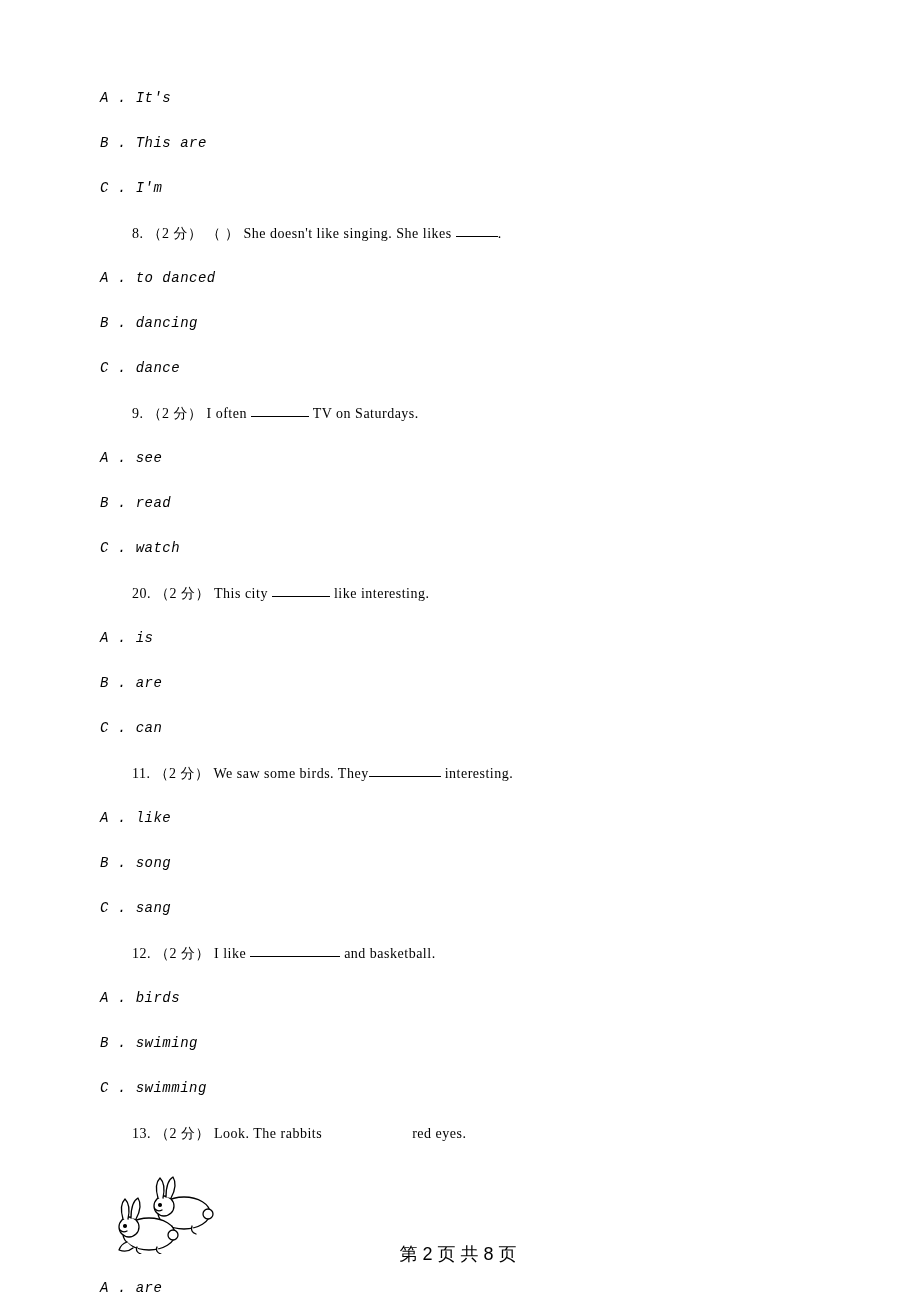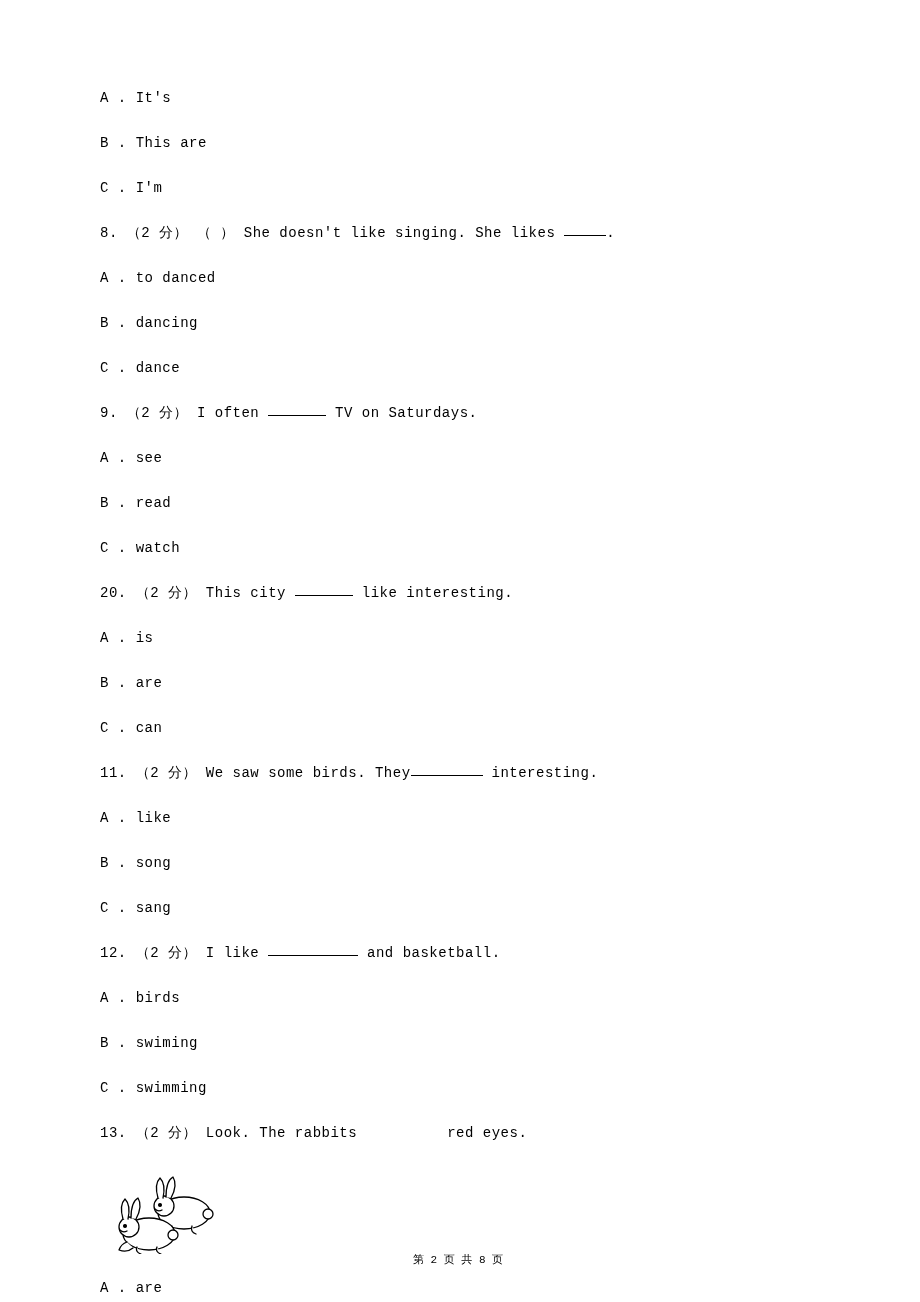"A . It's" .option-line { font-style: none -> italic }
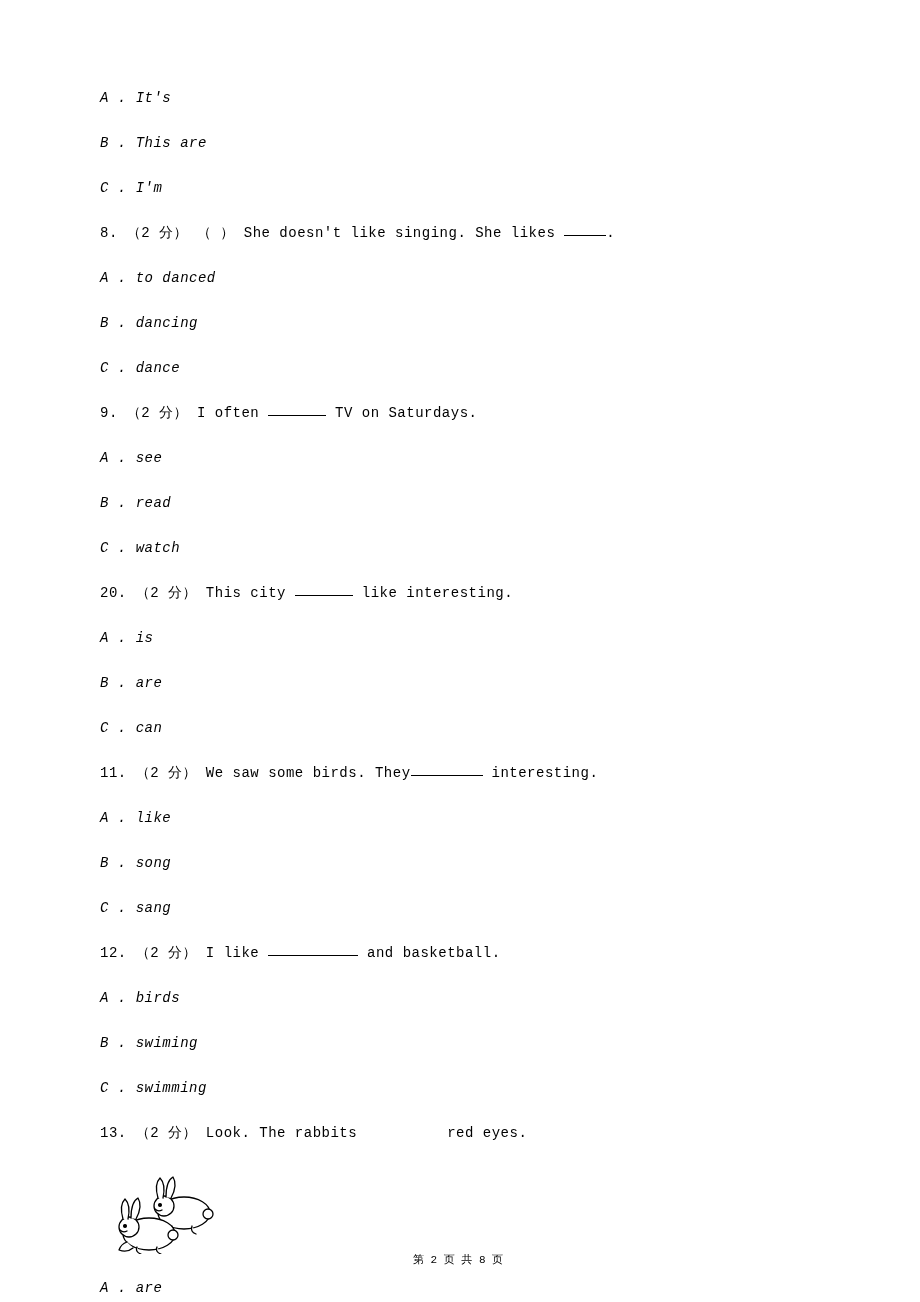"8. （2 分） （ ）" .question-line { font-family: Liberation Mono, monospace -> Liberation Serif, serif; margin-left: none -> 32px }
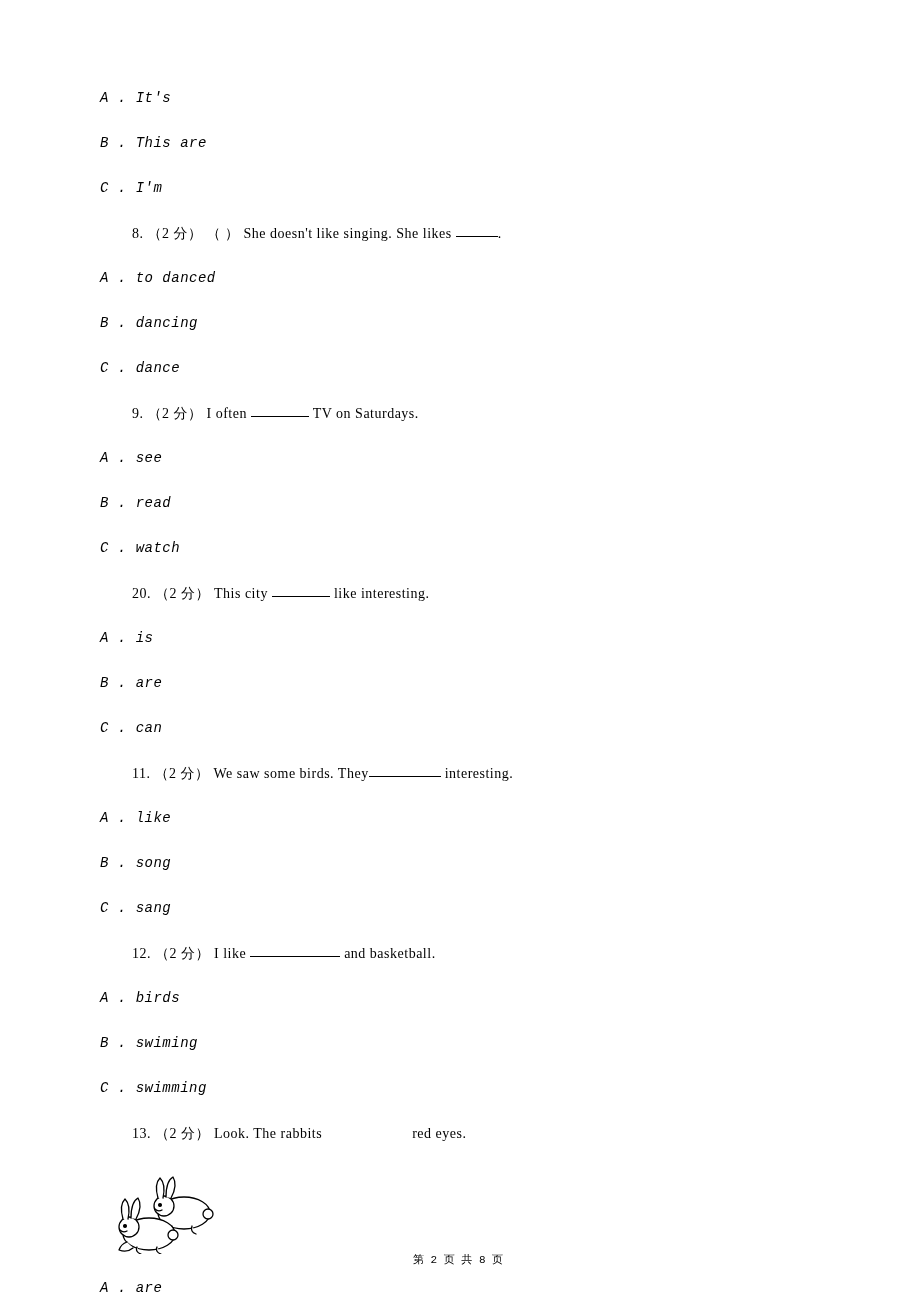"第 2 页 共 8" .footer { font-family: Liberation Mono, monospace -> Liberation Sans, sans-serif; font-size: 11px -> 18px }
